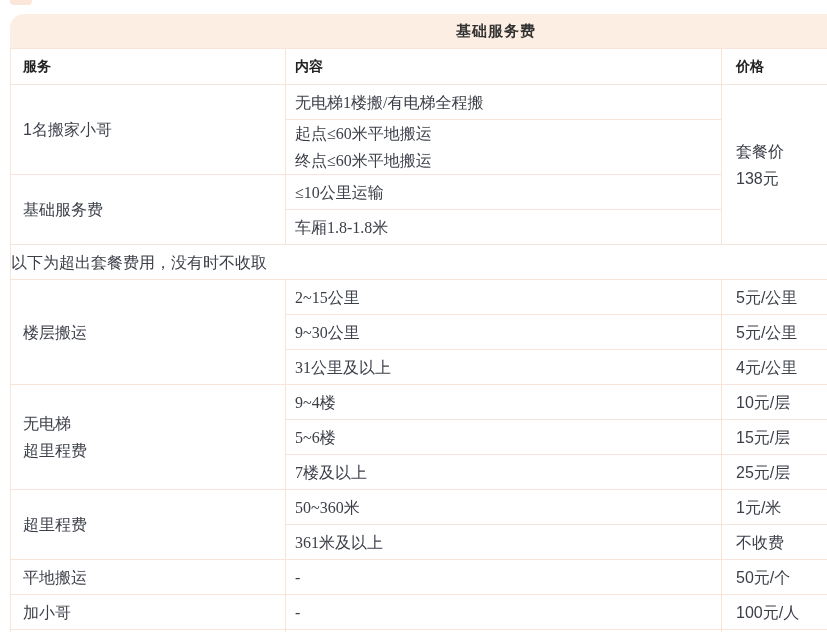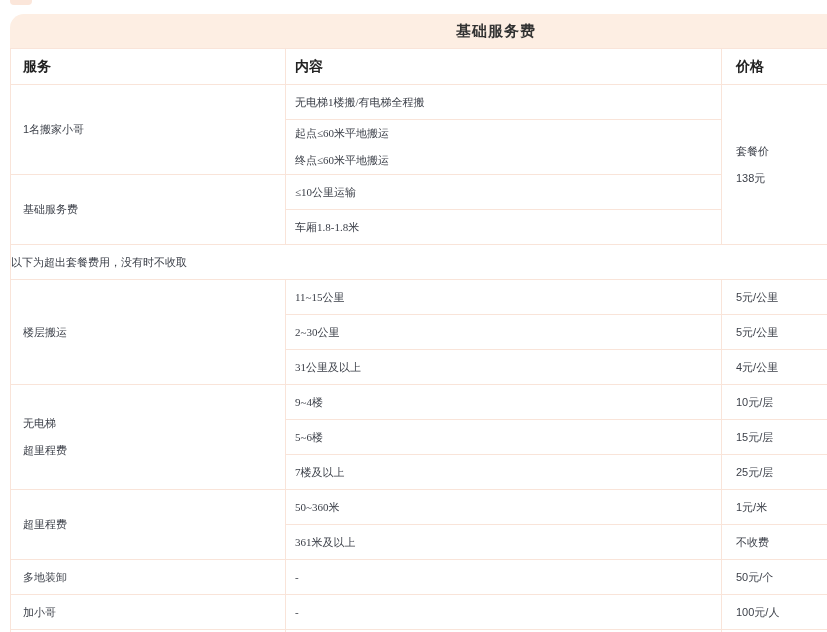"无电梯1楼搬/有电梯全程搬" table.fee-table th, table.fee-table td { font-size: 11px -> 16px }
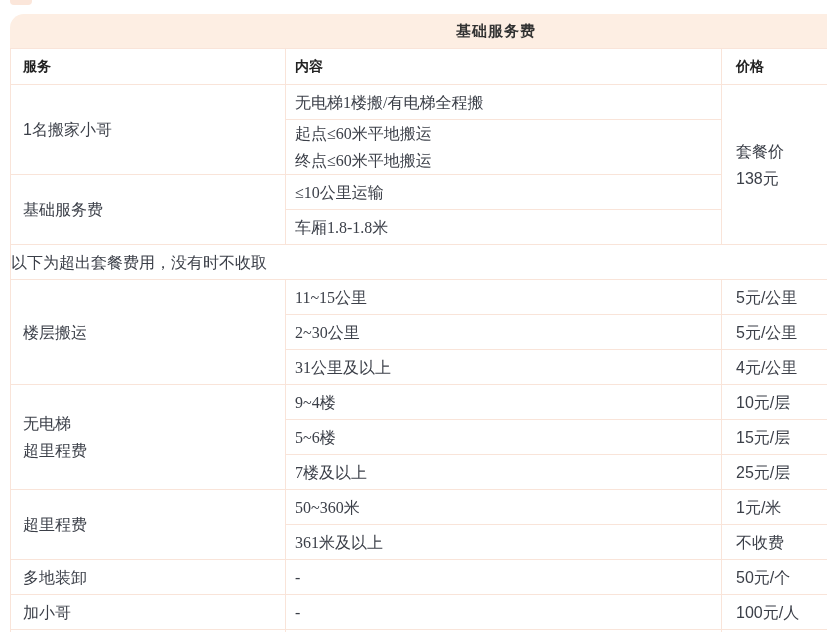"11~15公里" td.col-content { text: 11 -> 2 }
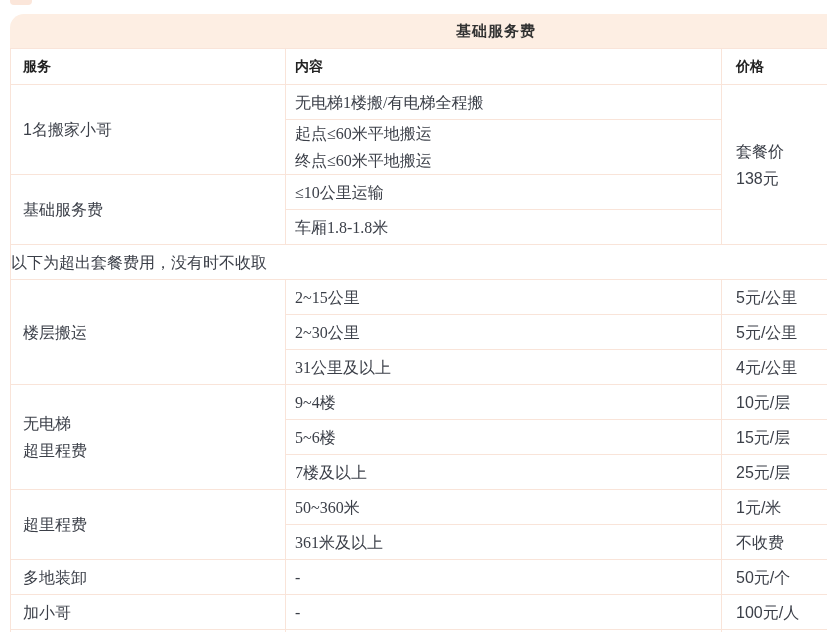"2~30公里" td.col-content { text: 2 -> 9 }
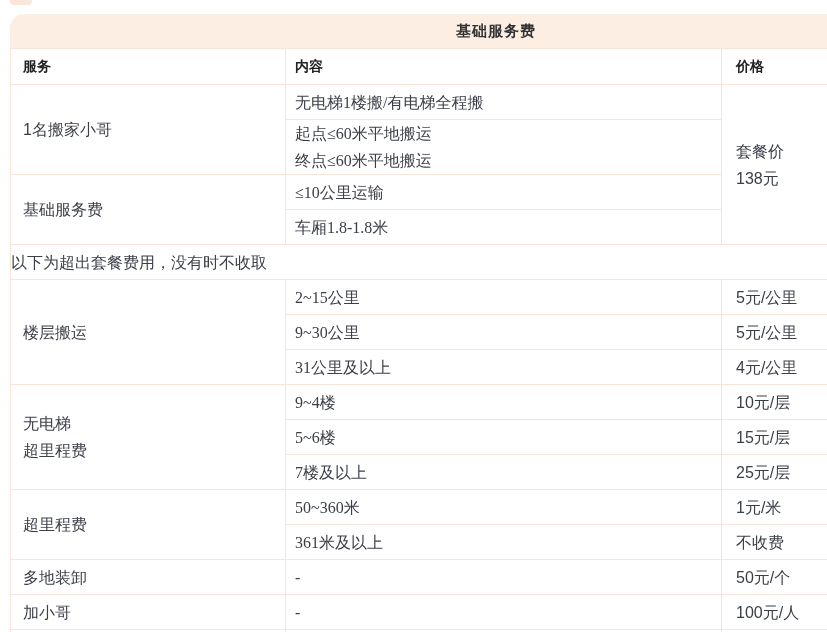"多地装卸" td.col-service { text: 多地装卸 -> 平地搬运 }
